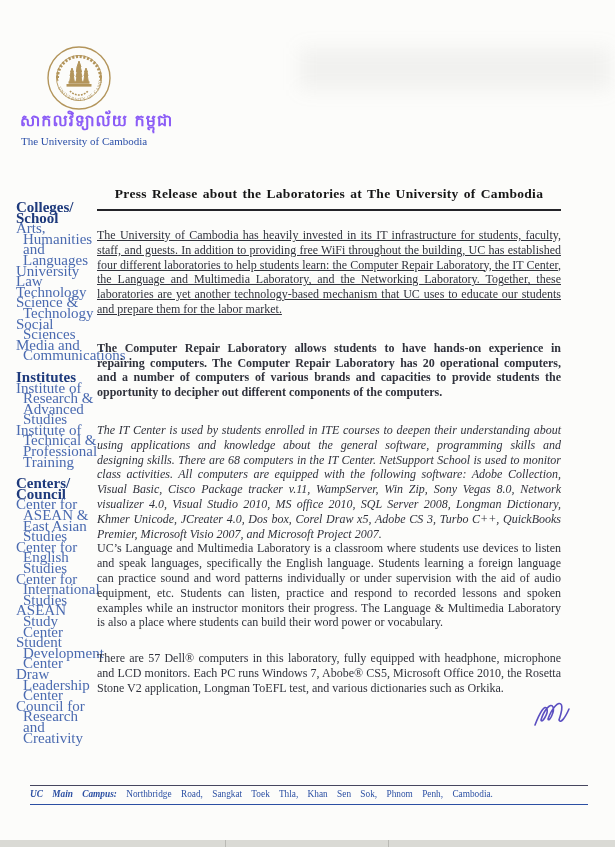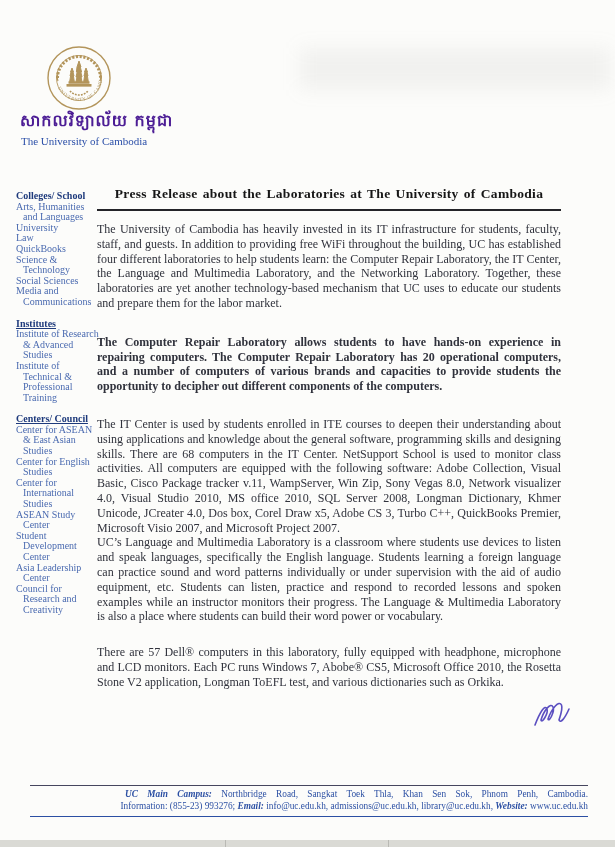"សាកលវិទ្យាល័យ កម្ពុជា" .khmer-name { color: #4c1d95 -> #8b5cf6 }
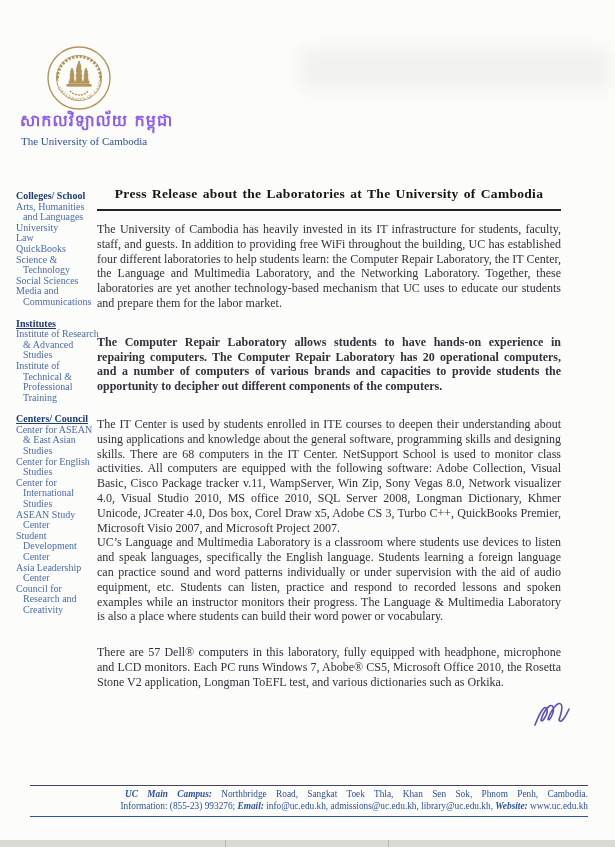"Colleges/ School" .sidebar { font-size: 10px -> 15px; top: 191px -> 202px }
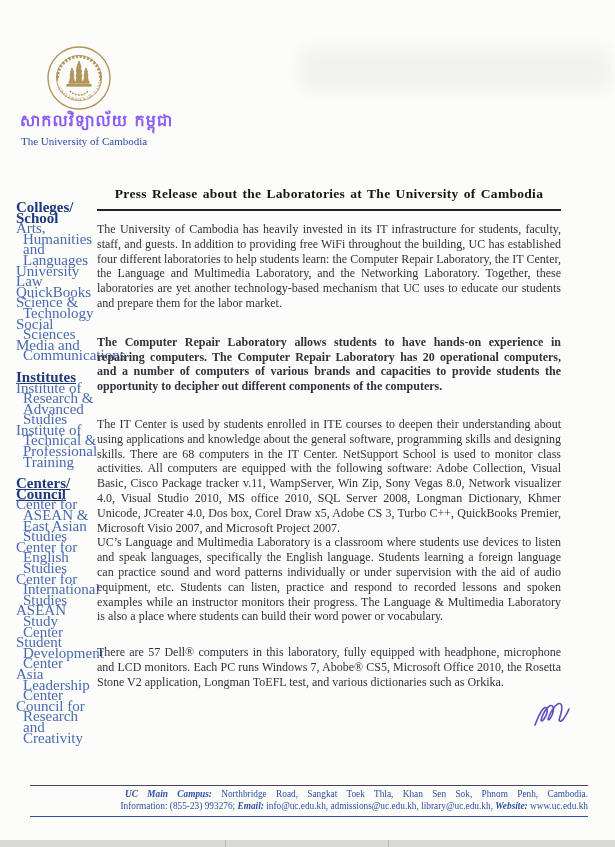"The University of Cambodia has" .p0 { margin-top: 11px -> 17px; text-decoration: none -> underline }
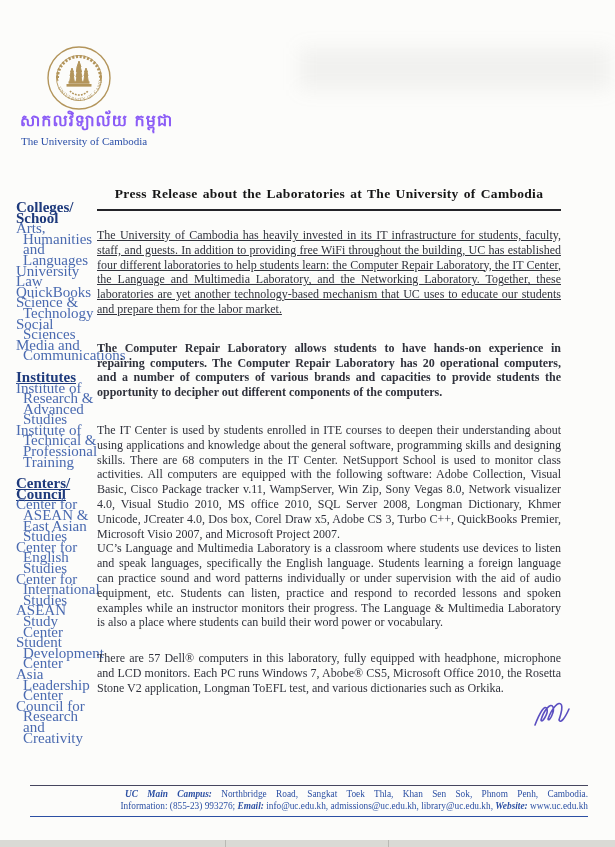"QuickBooks" div.sb-item { text: QuickBooks -> Technology }
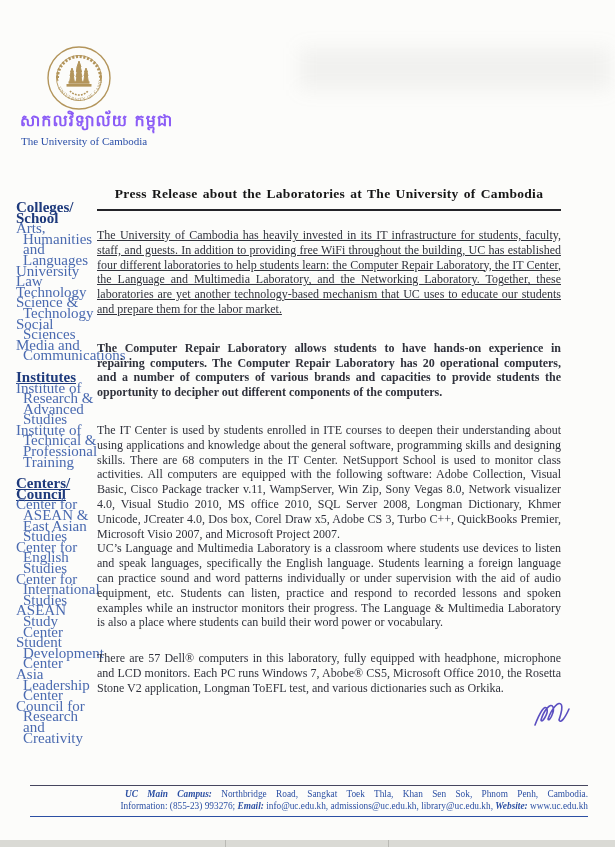"Institutes" .sb-title.mt { text-decoration: underline -> none }
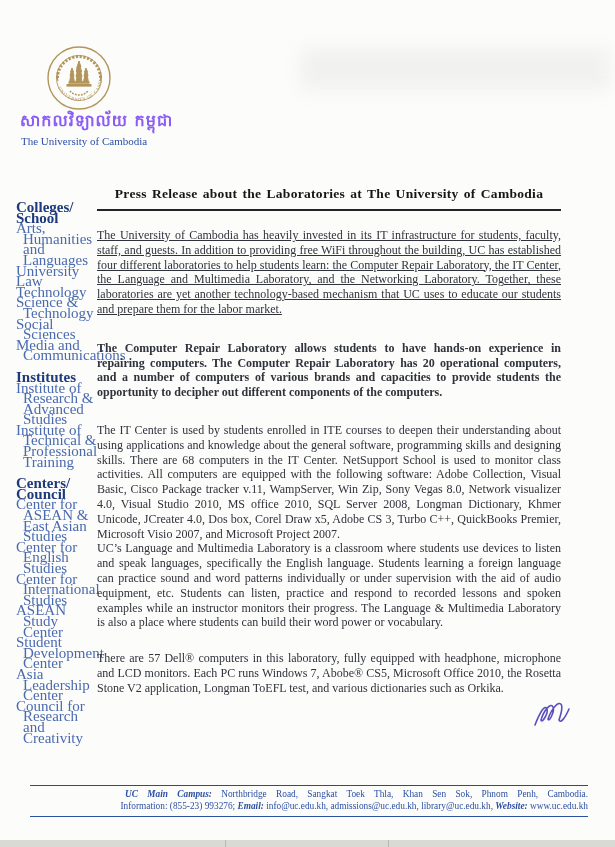"The IT Center is used" .p2 { font-style: none -> italic }
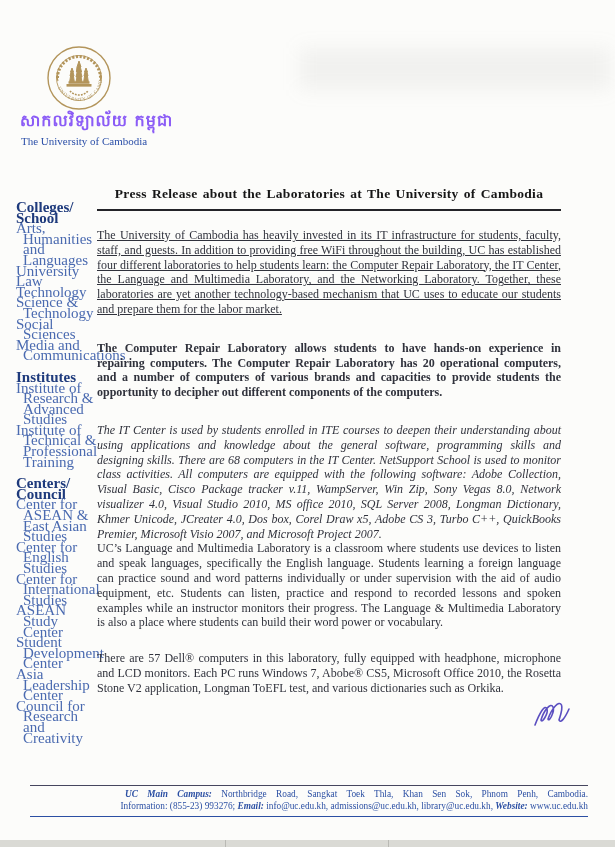"Asia Leadership Center" div.sb-item { text: Asia -> Draw }
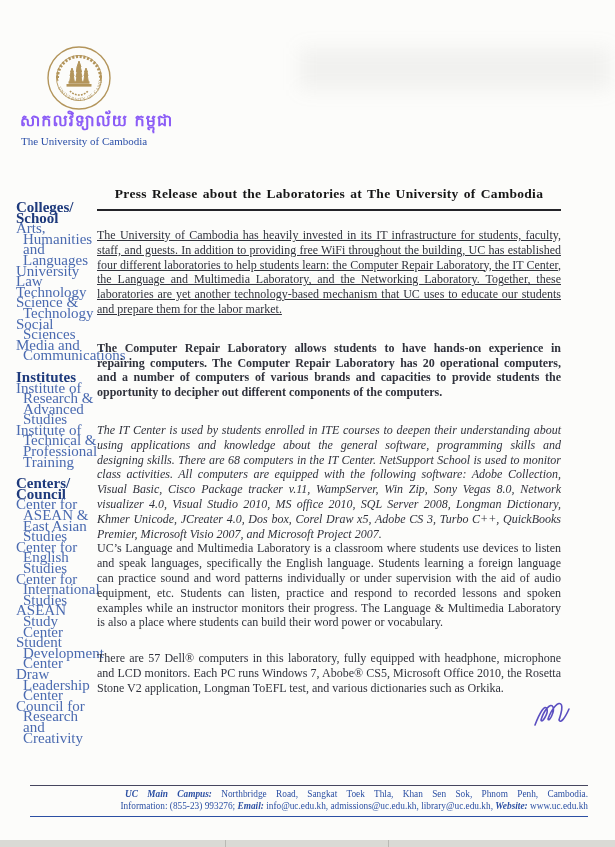"UC Main Campus: Northbridge Road," .f-line { text-align: right -> none }
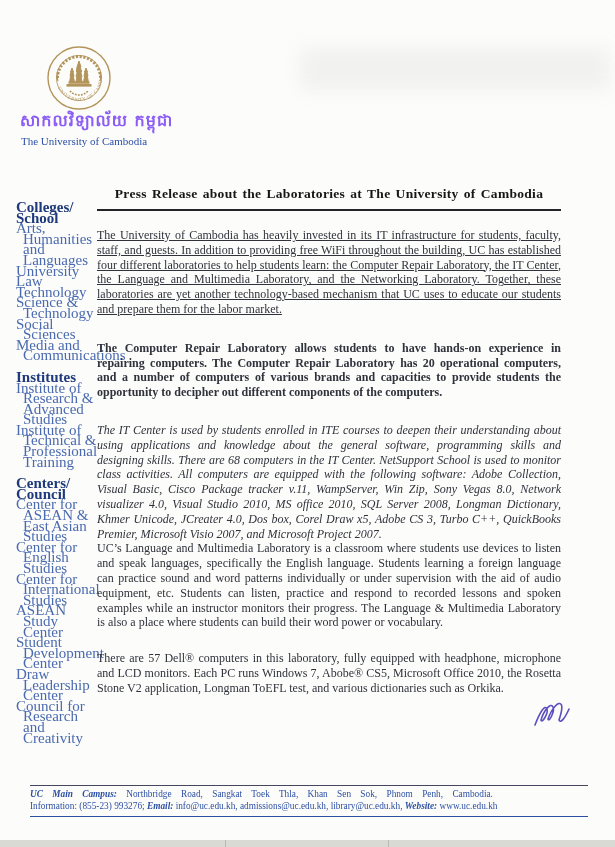"Information: (855-23) 993276; Email:" div.f-line { html: <div> <span>Information: (855-23) 993276; </span><span>Email:</span><span> info@uc.edu.kh, admissions@uc.edu.kh, library@uc.edu.kh, </span><span>Website:</span><span> www.uc.edu.kh</span> </div> -> none }
